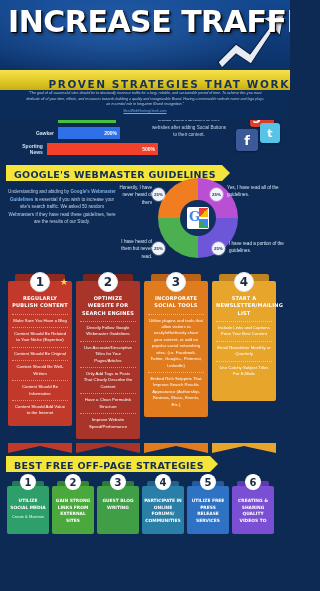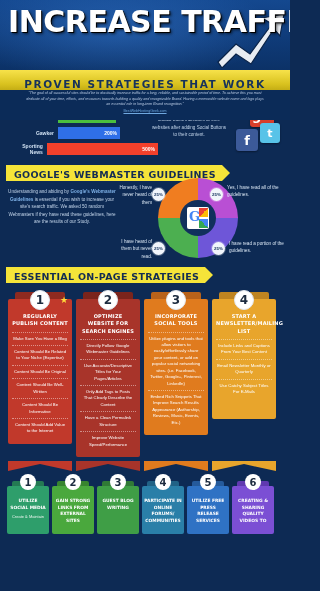"PROVEN STRATEGIES THAT WORK" .subband { justify-content: center -> flex-end }
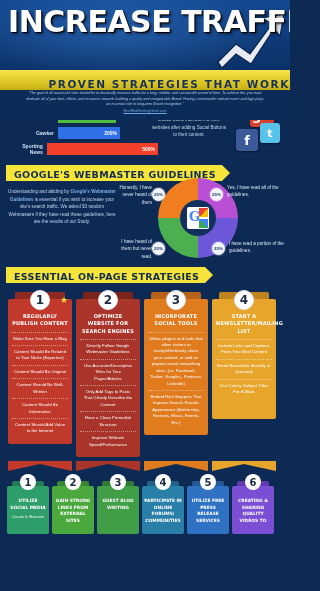"ESSENTIAL ON-PAGE STRATEGIES" div.ribbon { html: <div> <span>ESSENTIAL ON-PAGE STRATEGIES</span> </div> -> none }
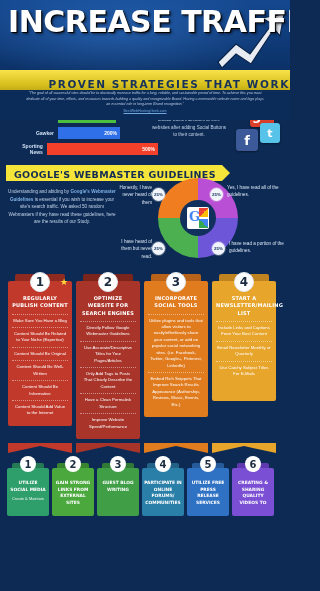"BEST FREE OFF-PAGE STRATEGIES" div.ribbon { html: none -> <div> <span>BEST FREE OFF-PAGE STRATEGIES</span> </div> }
